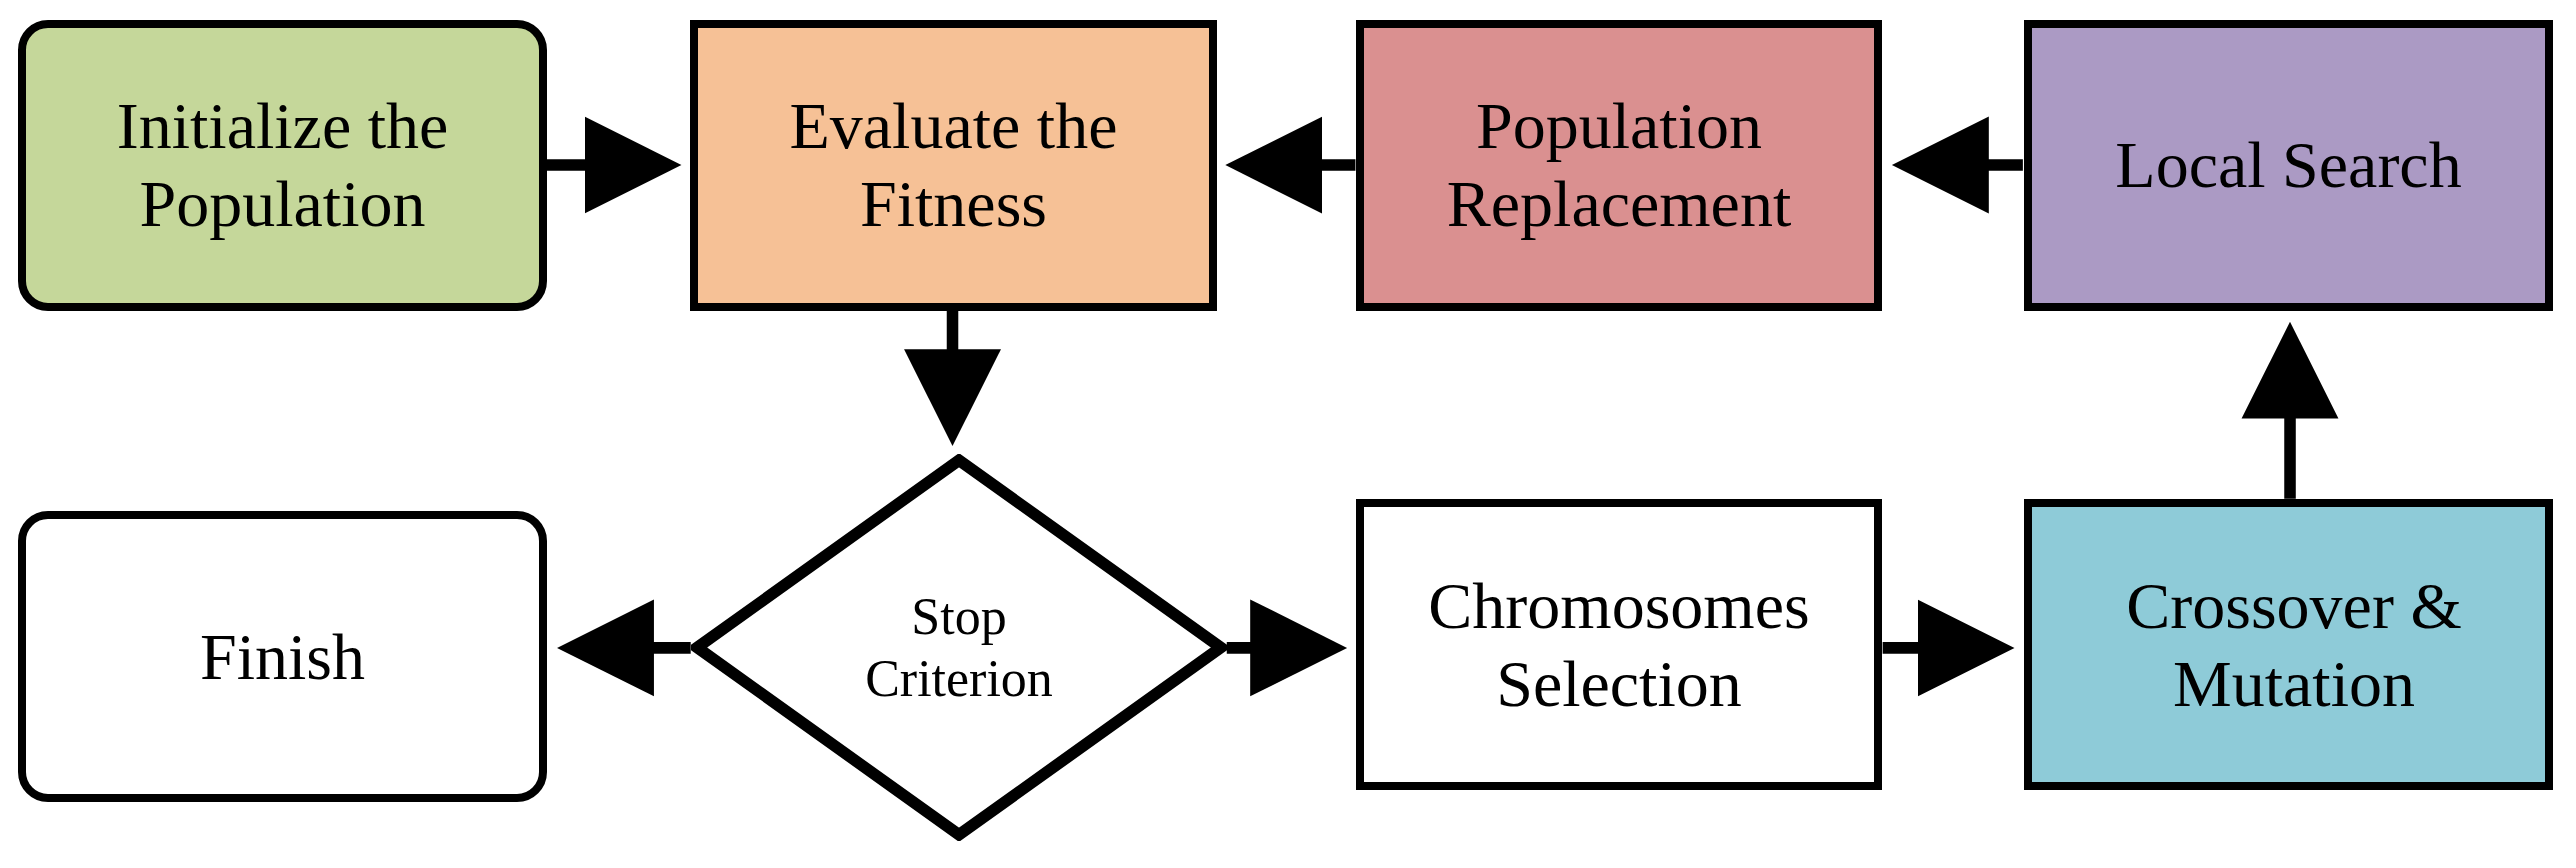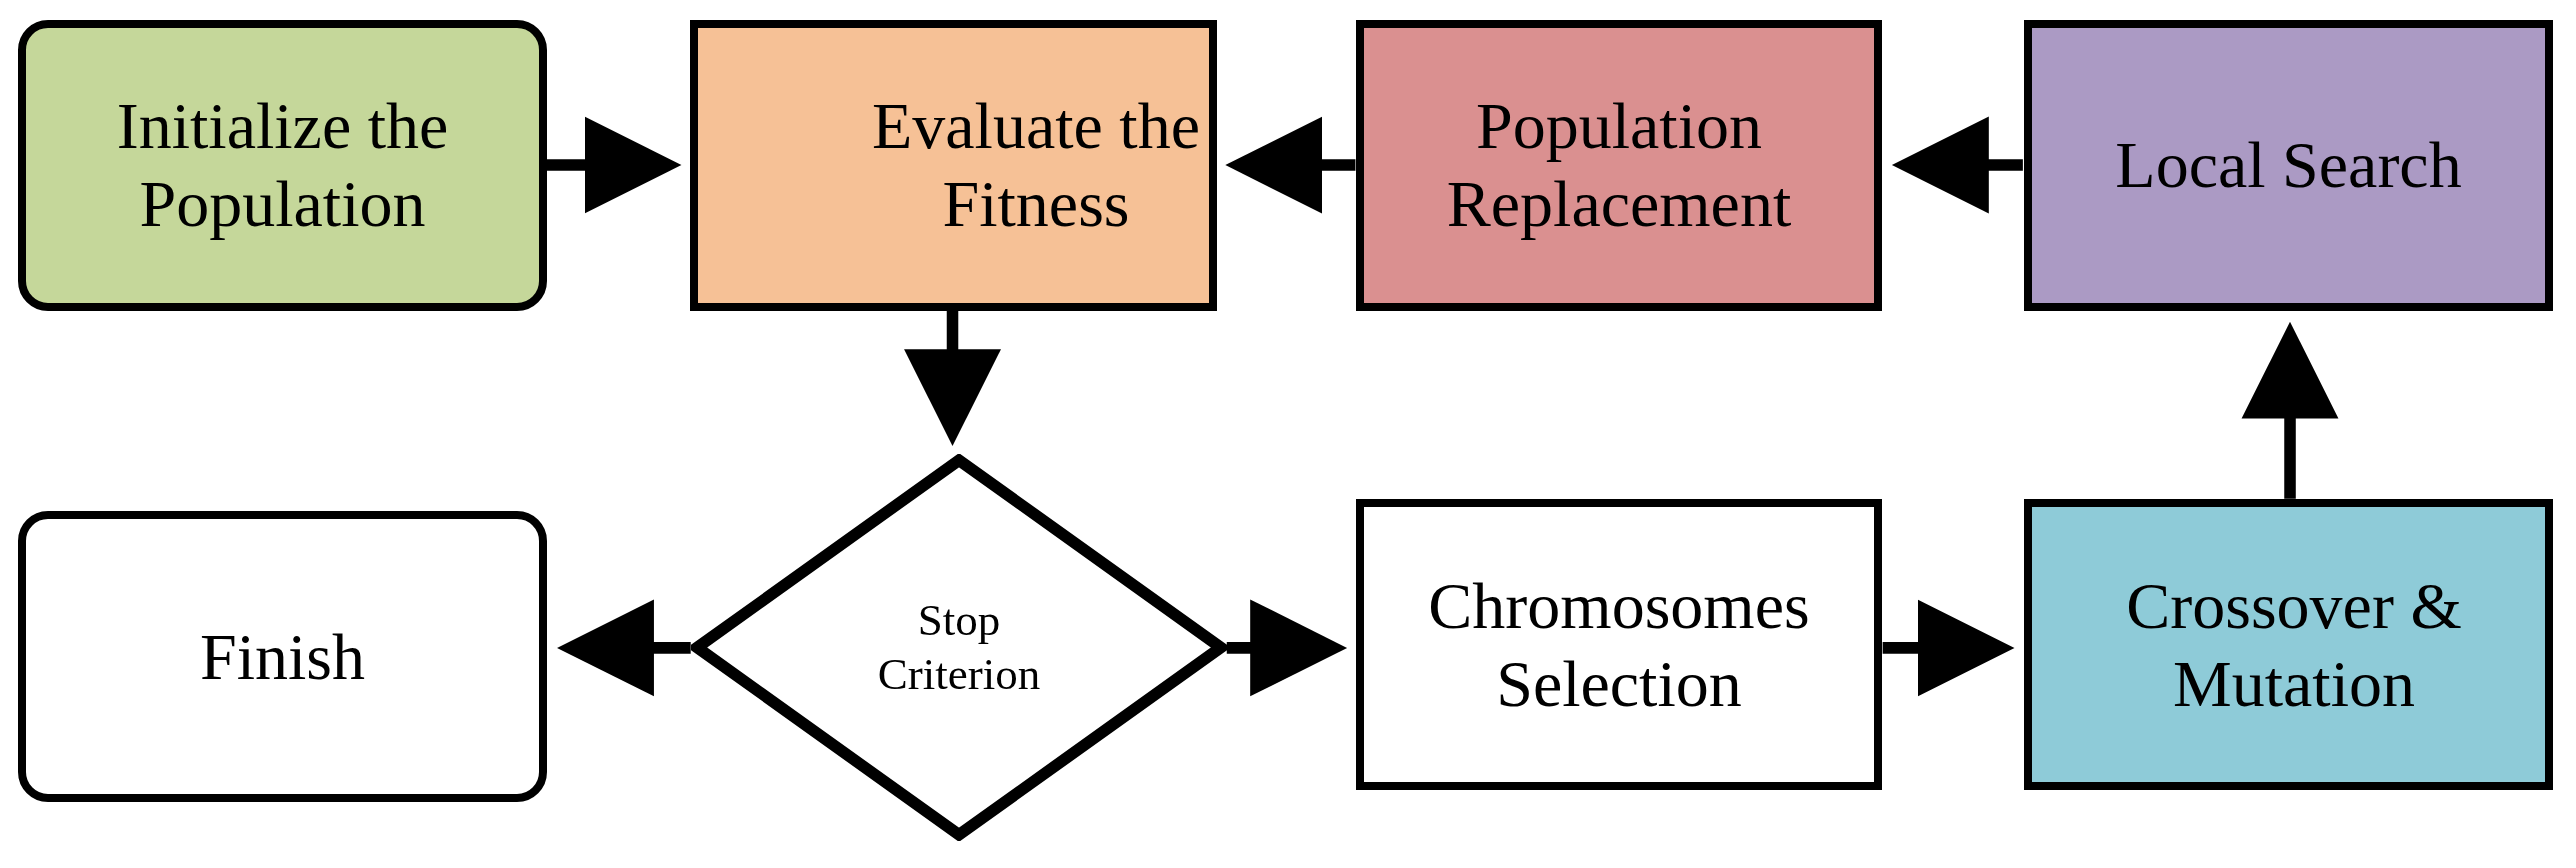"Evaluate the" div.node { justify-content: flex-end -> none }
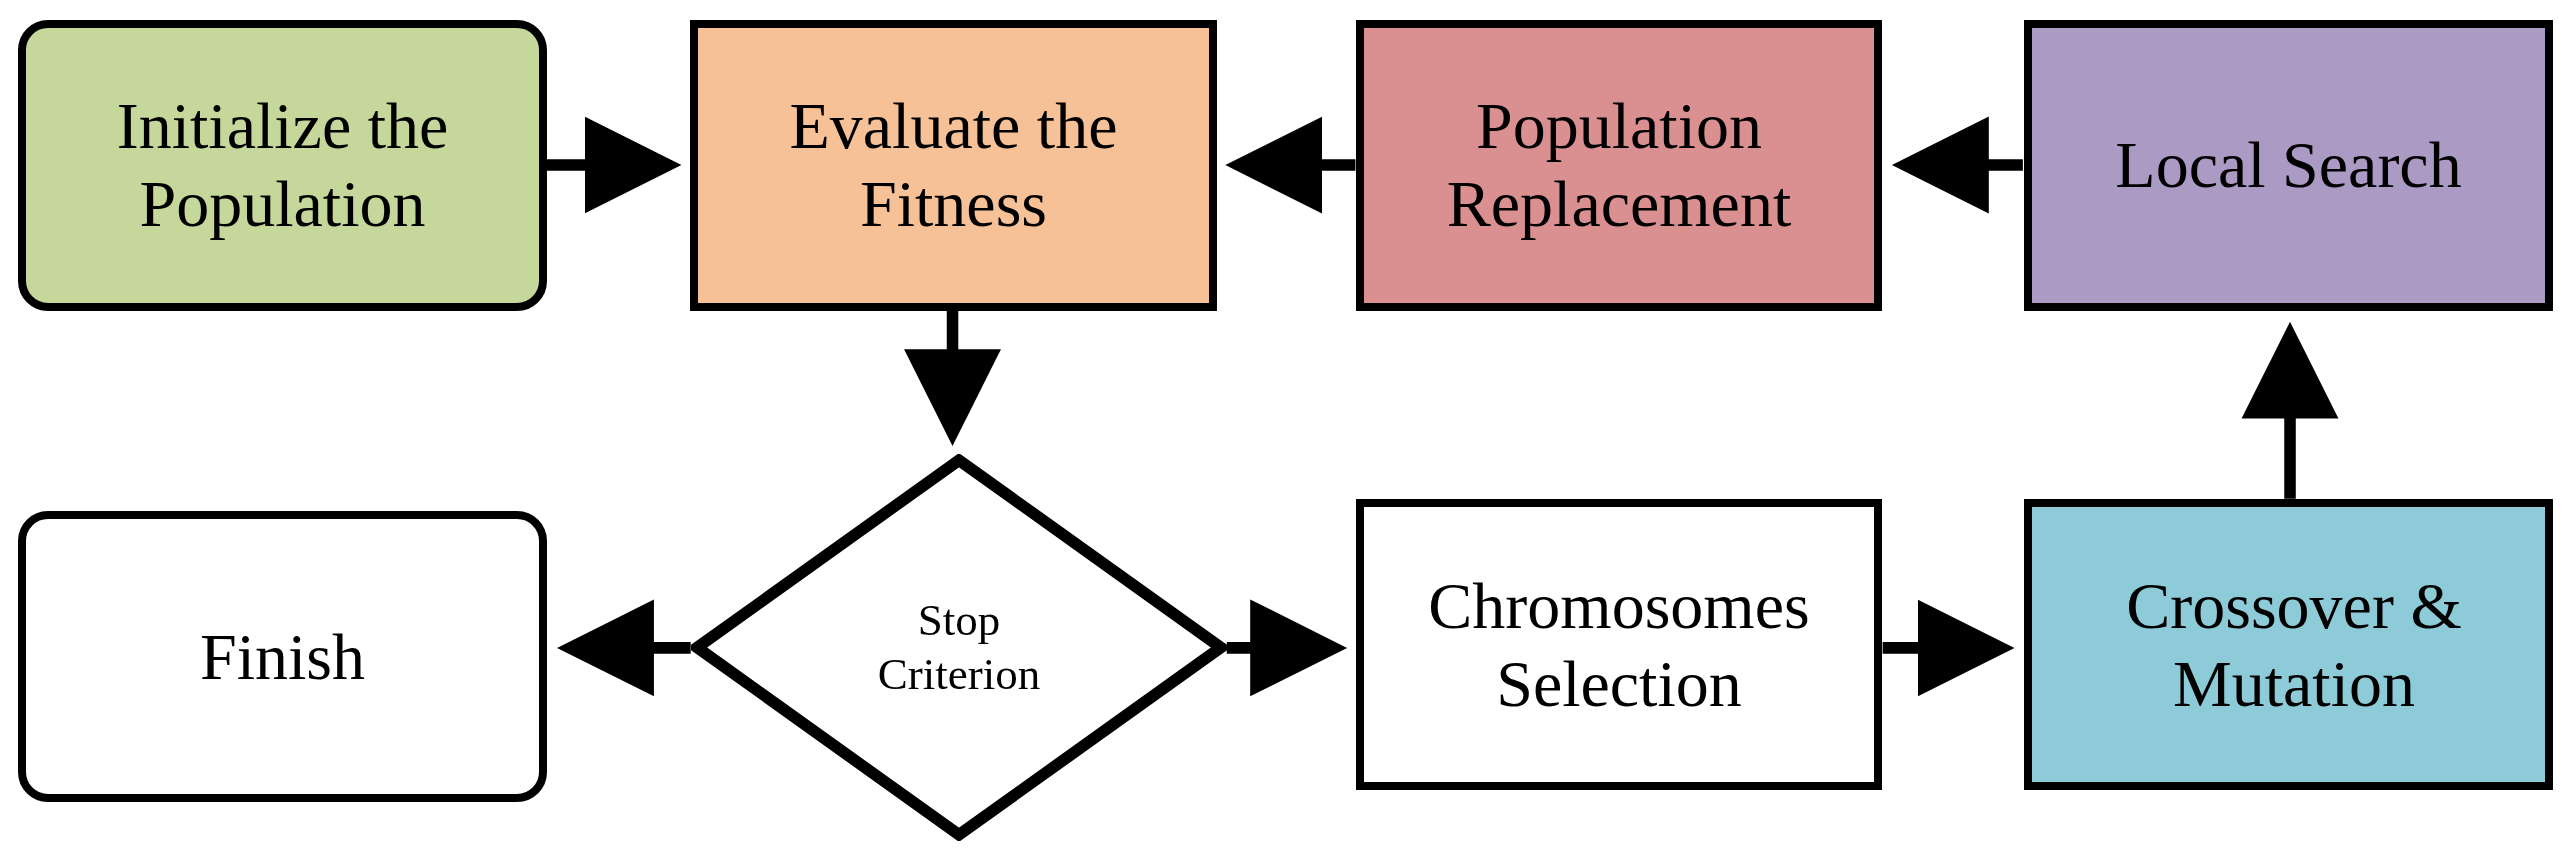"Stop" .diamond-wrap .lbl { font-size: 45px -> 52px }
